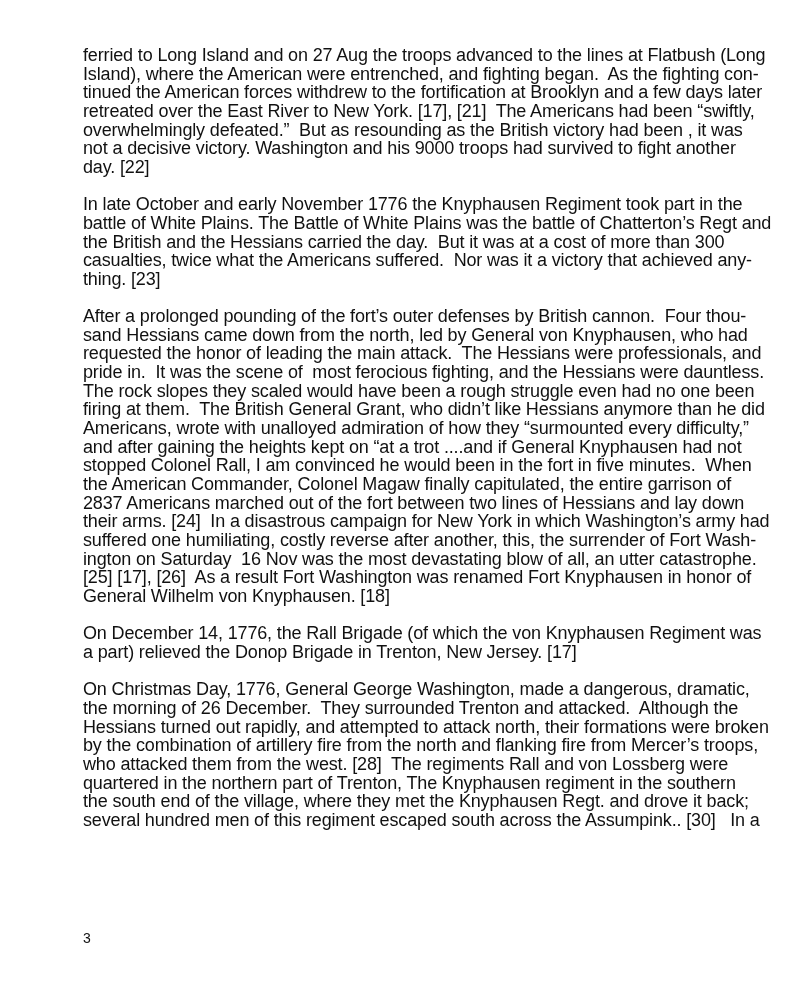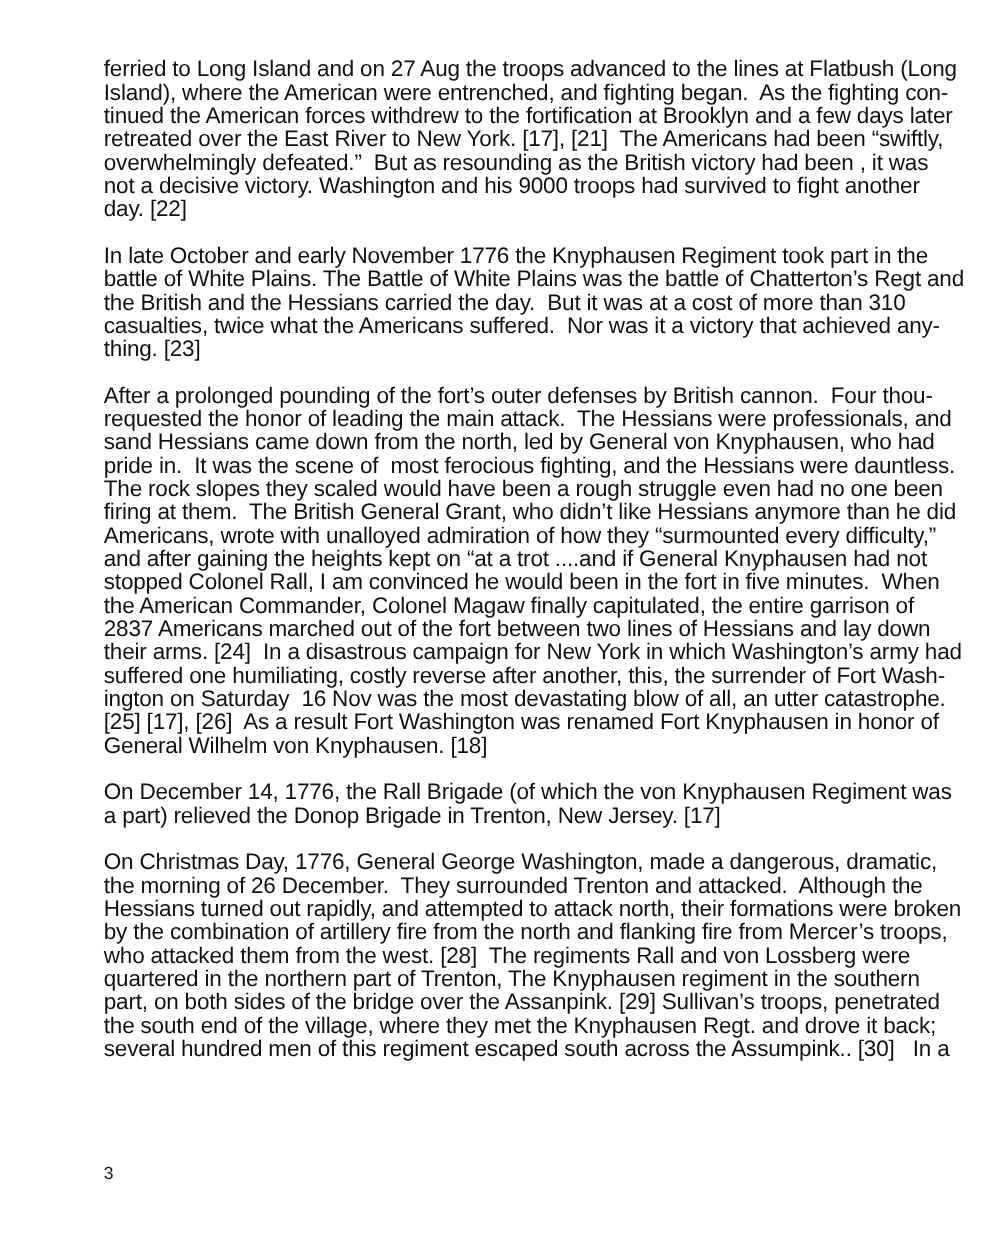"the British and the Hessians" span.line { text: 310 -> 300 }
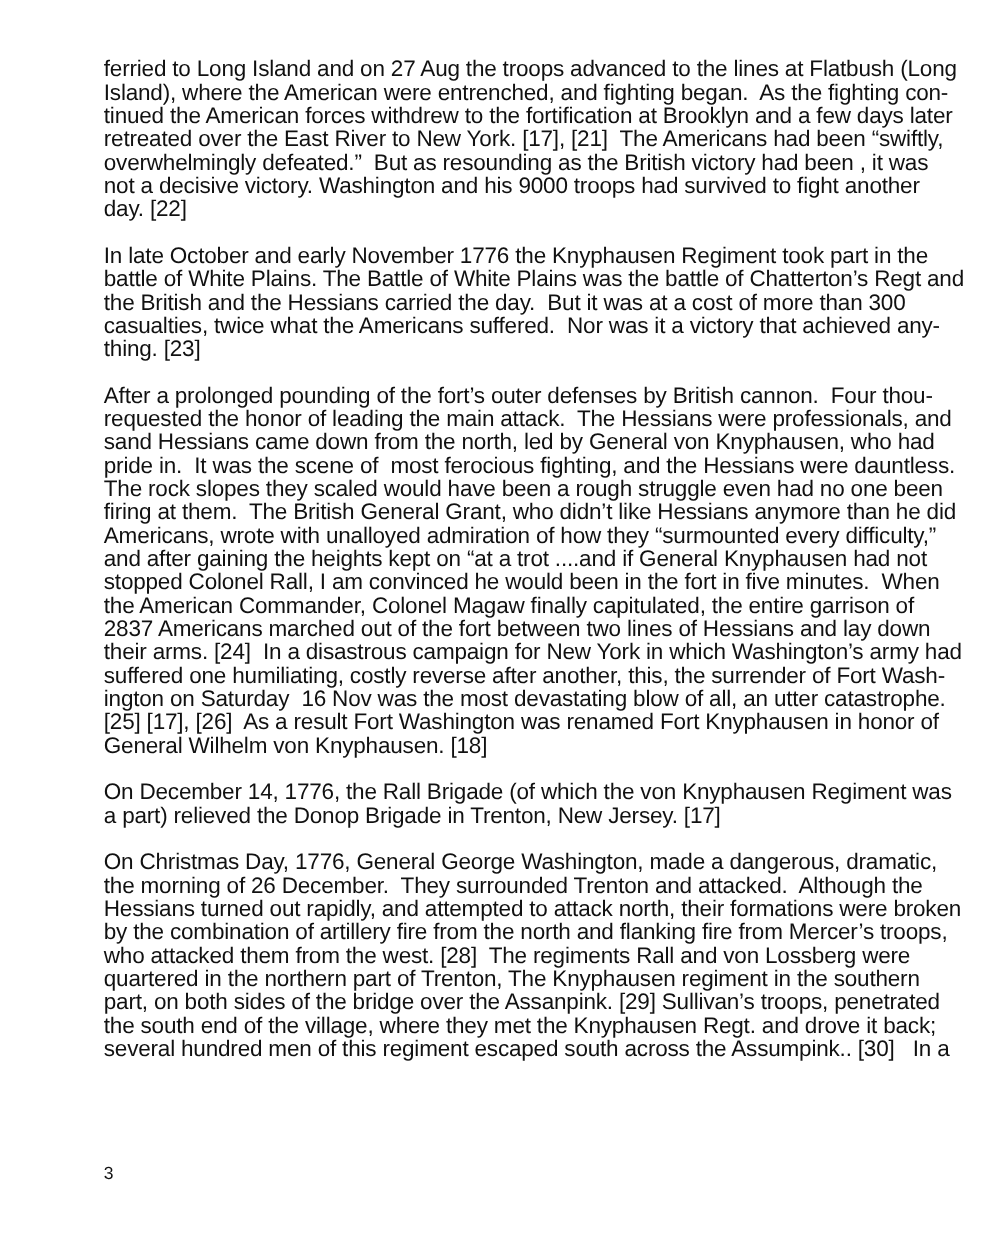"requested the honor of leading" span.line { order: before "sand Hessians came down from" -> after "sand Hessians came down from" }
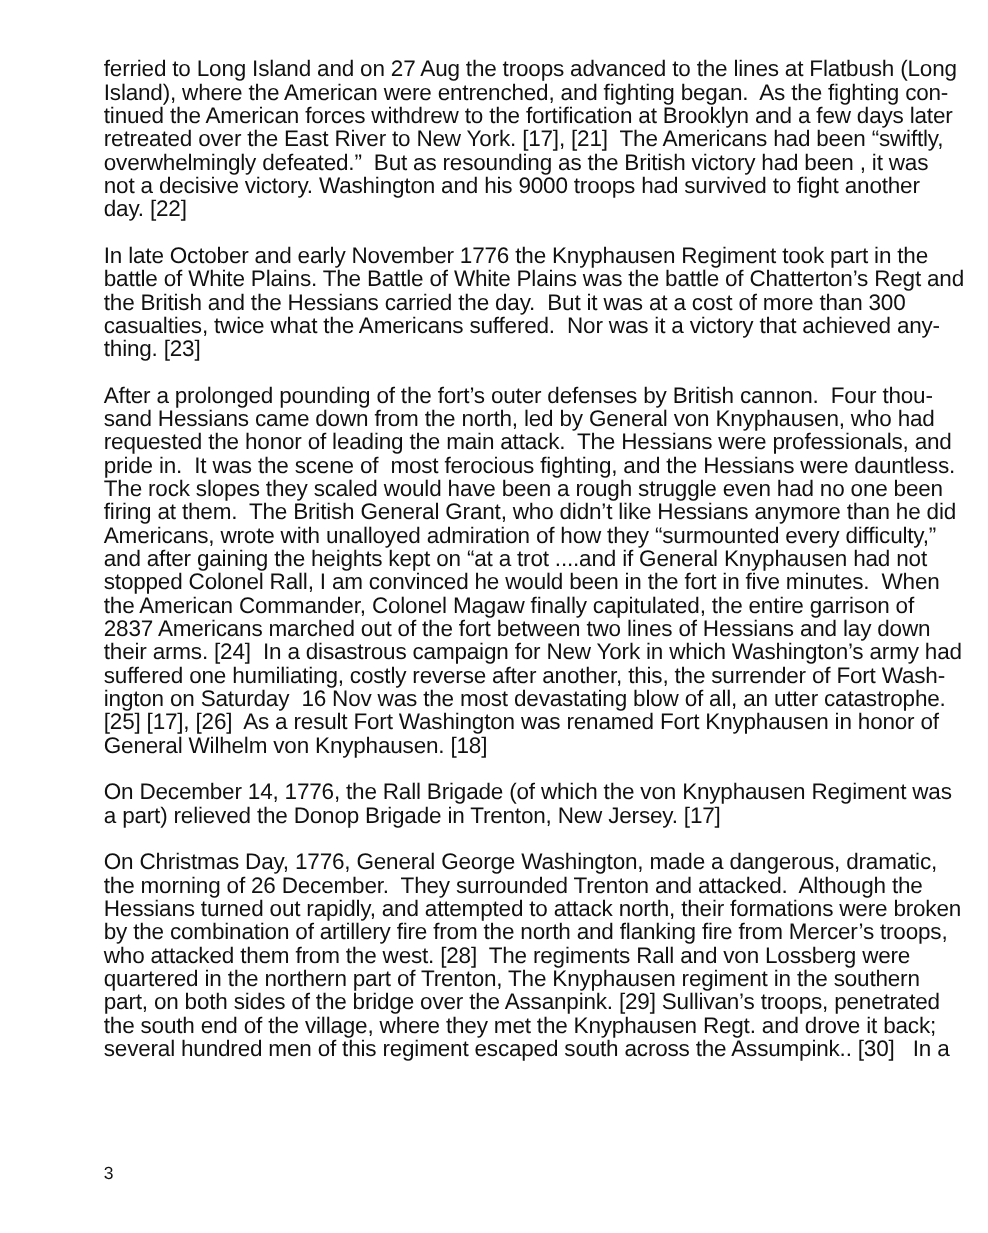"part, on both sides of" span.line { html: <span>part, on both sides of the bridge over the Assanpink. [29] Sullivan’s troops, penetrated</span> -> none }
